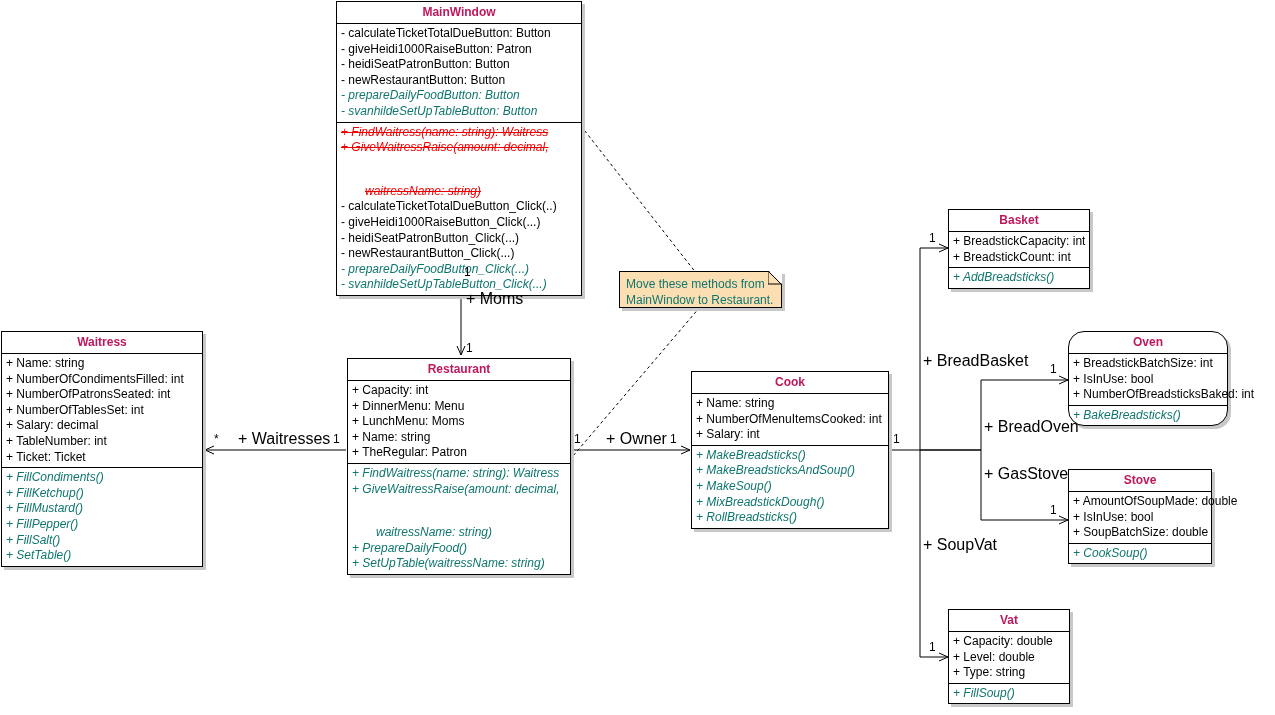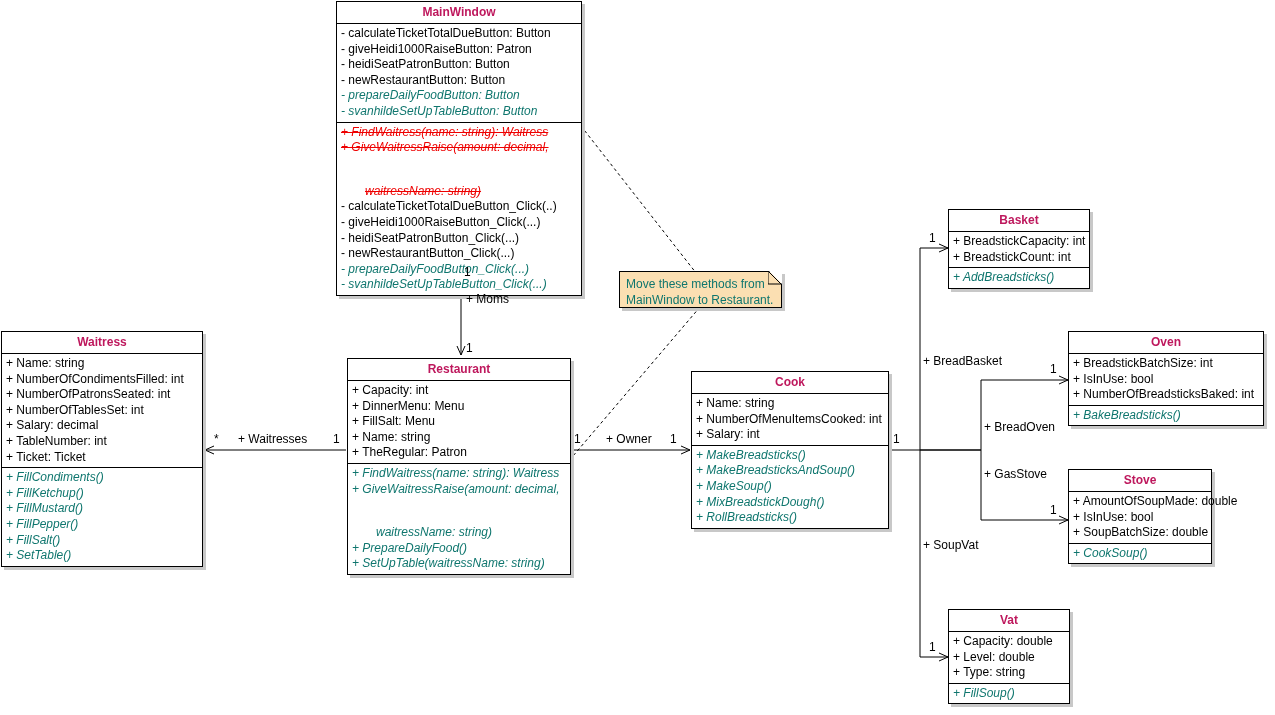"+ Moms" .edge-label { font-size: 12px -> 16px }
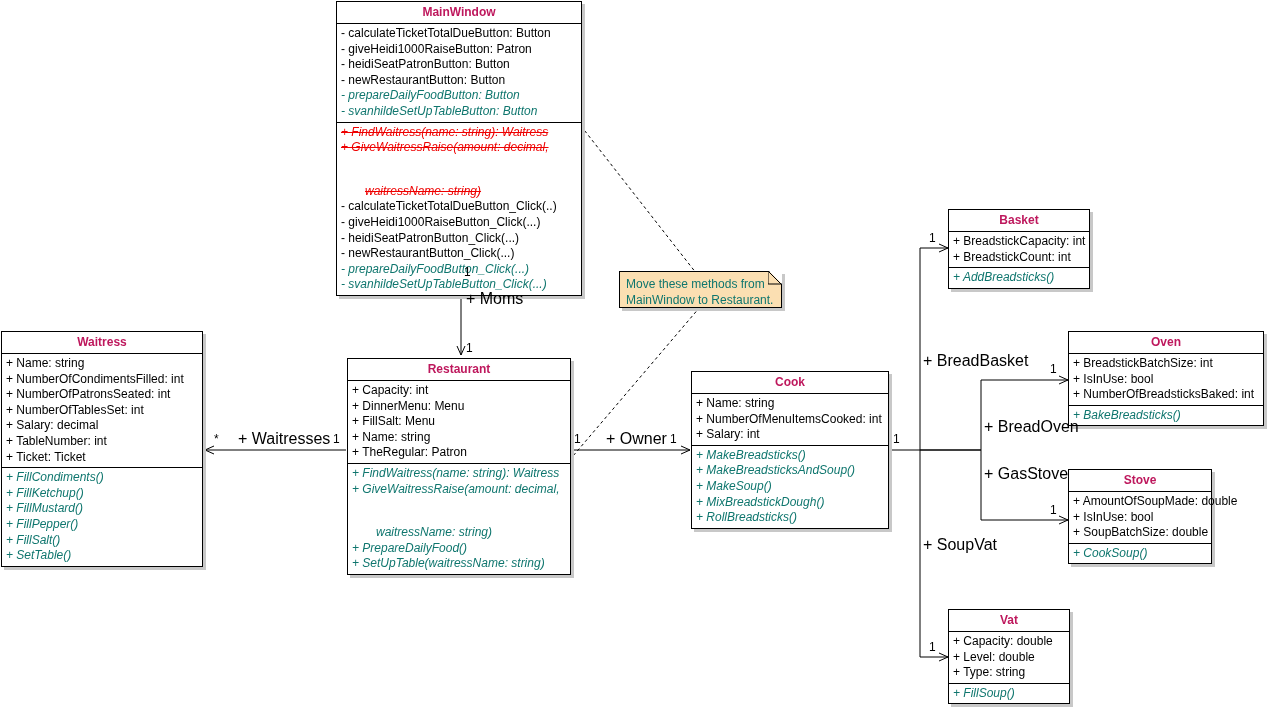"Oven" div.uml-class { border-radius: none -> 16px; width: 196px -> 160px }
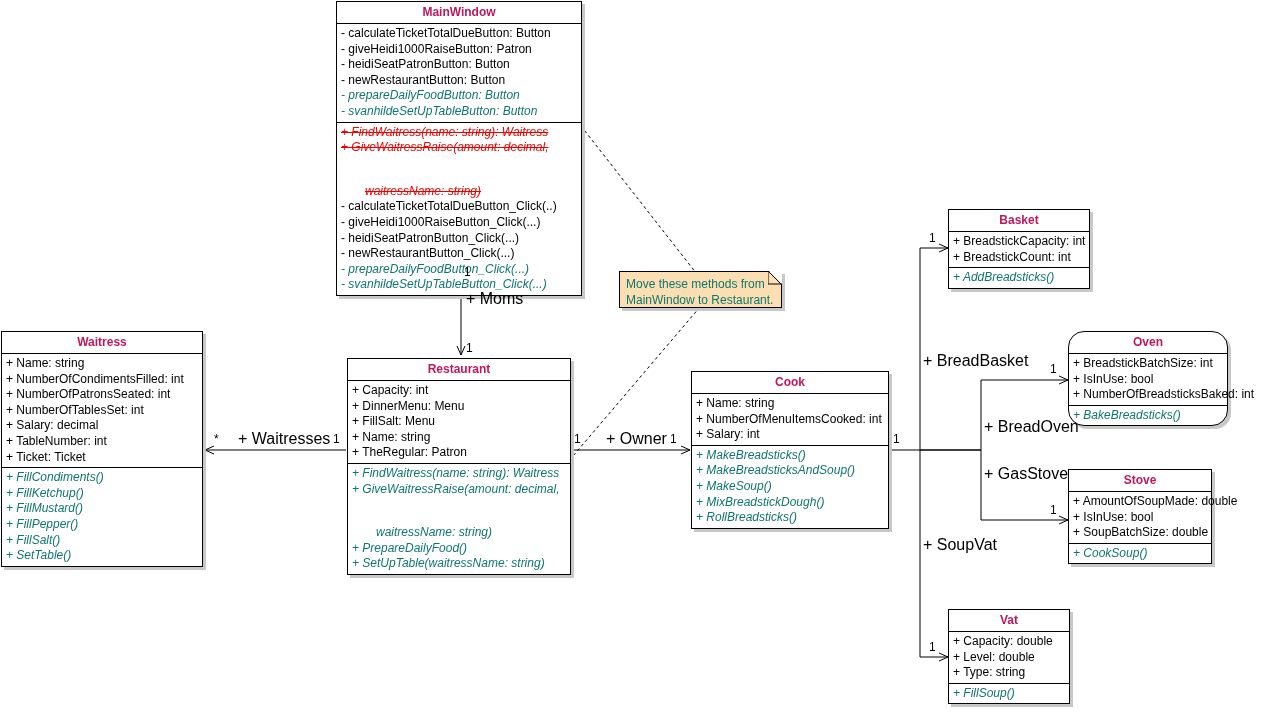"+ FillSalt: Menu" div.uml-row { text: FillSalt: Menu -> LunchMenu: Moms }
